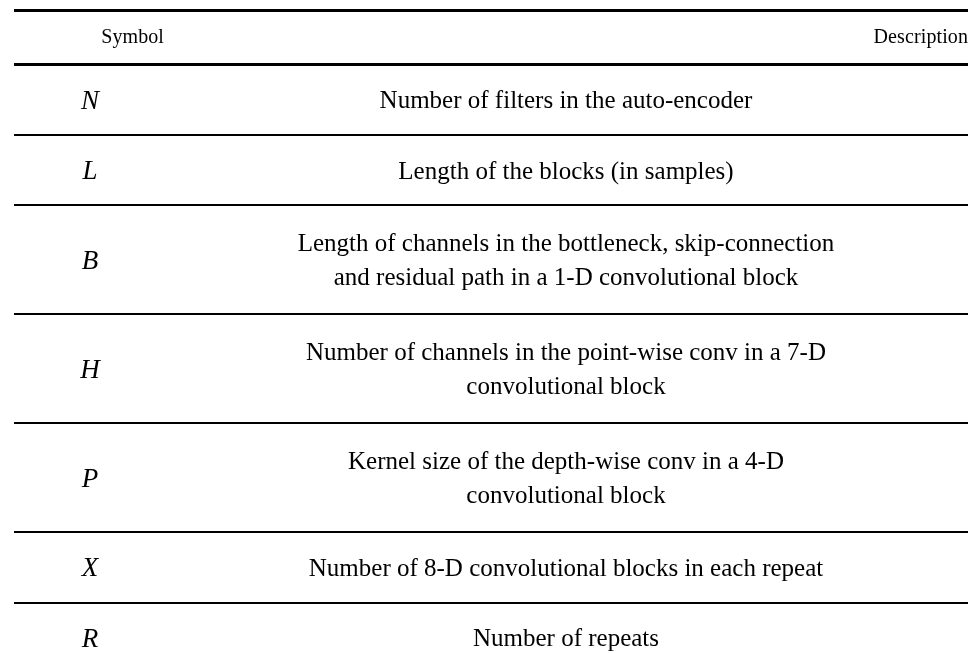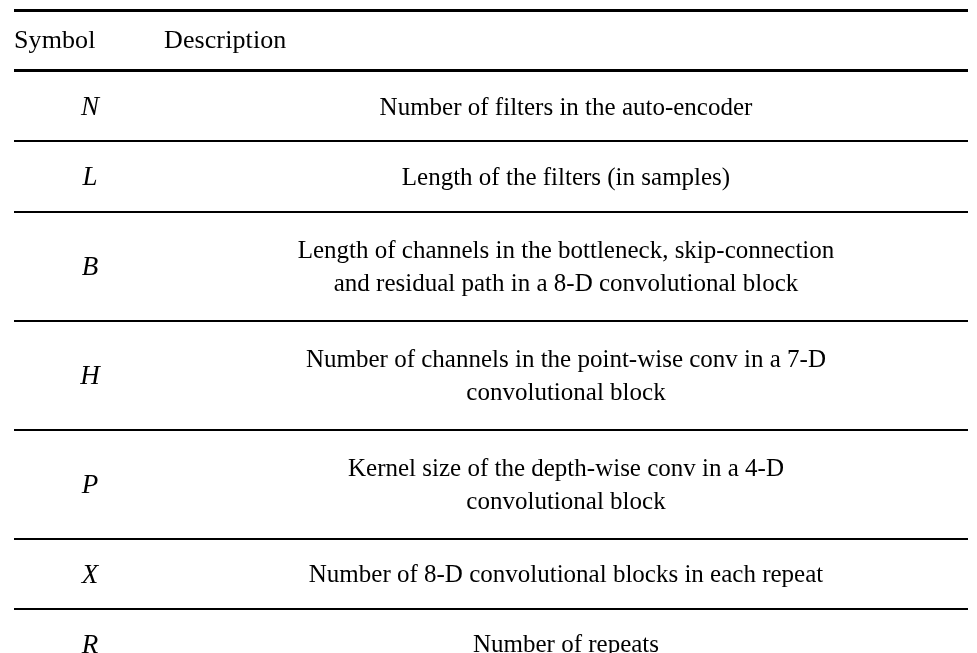"Symbol" tr.header-row th { font-size: 26px -> 20px; text-align: left -> right }
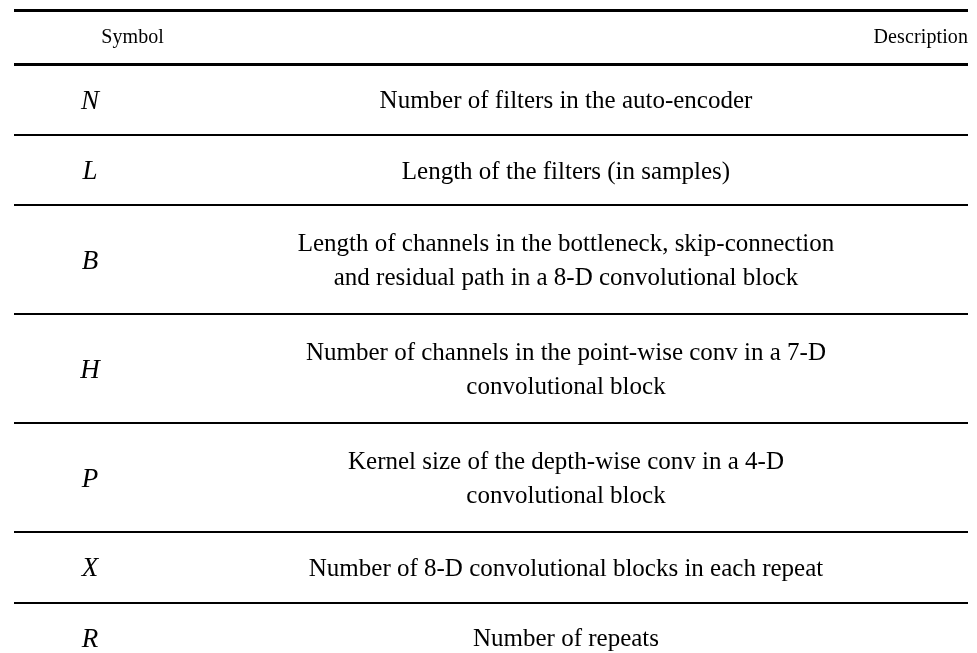"Length of the filters (in" span.desc-line { text: filters -> blocks }
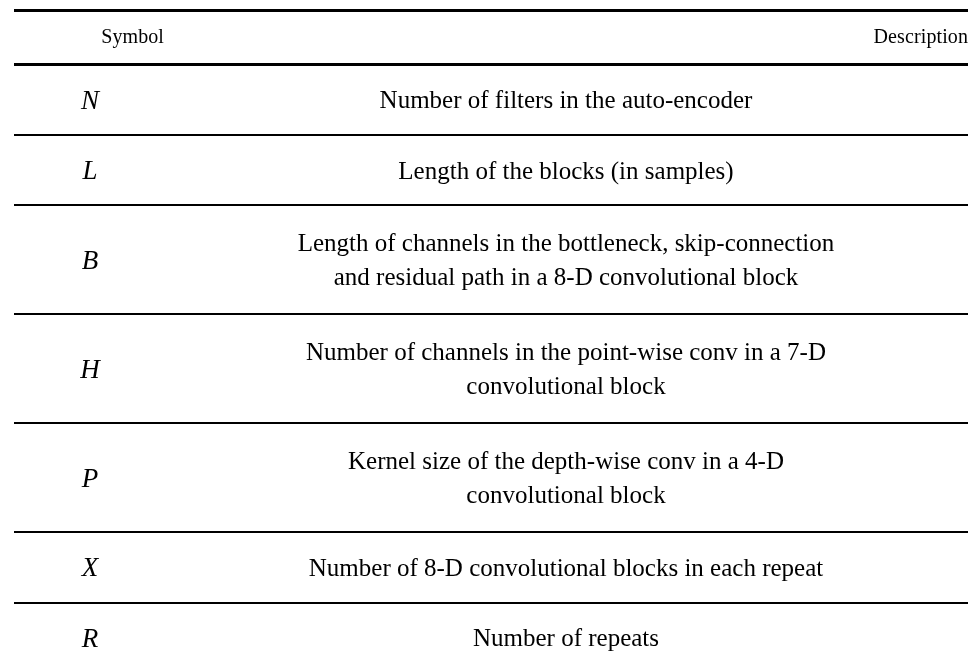"and residual path in a" span.desc-line { text: 8-D -> 1-D }
